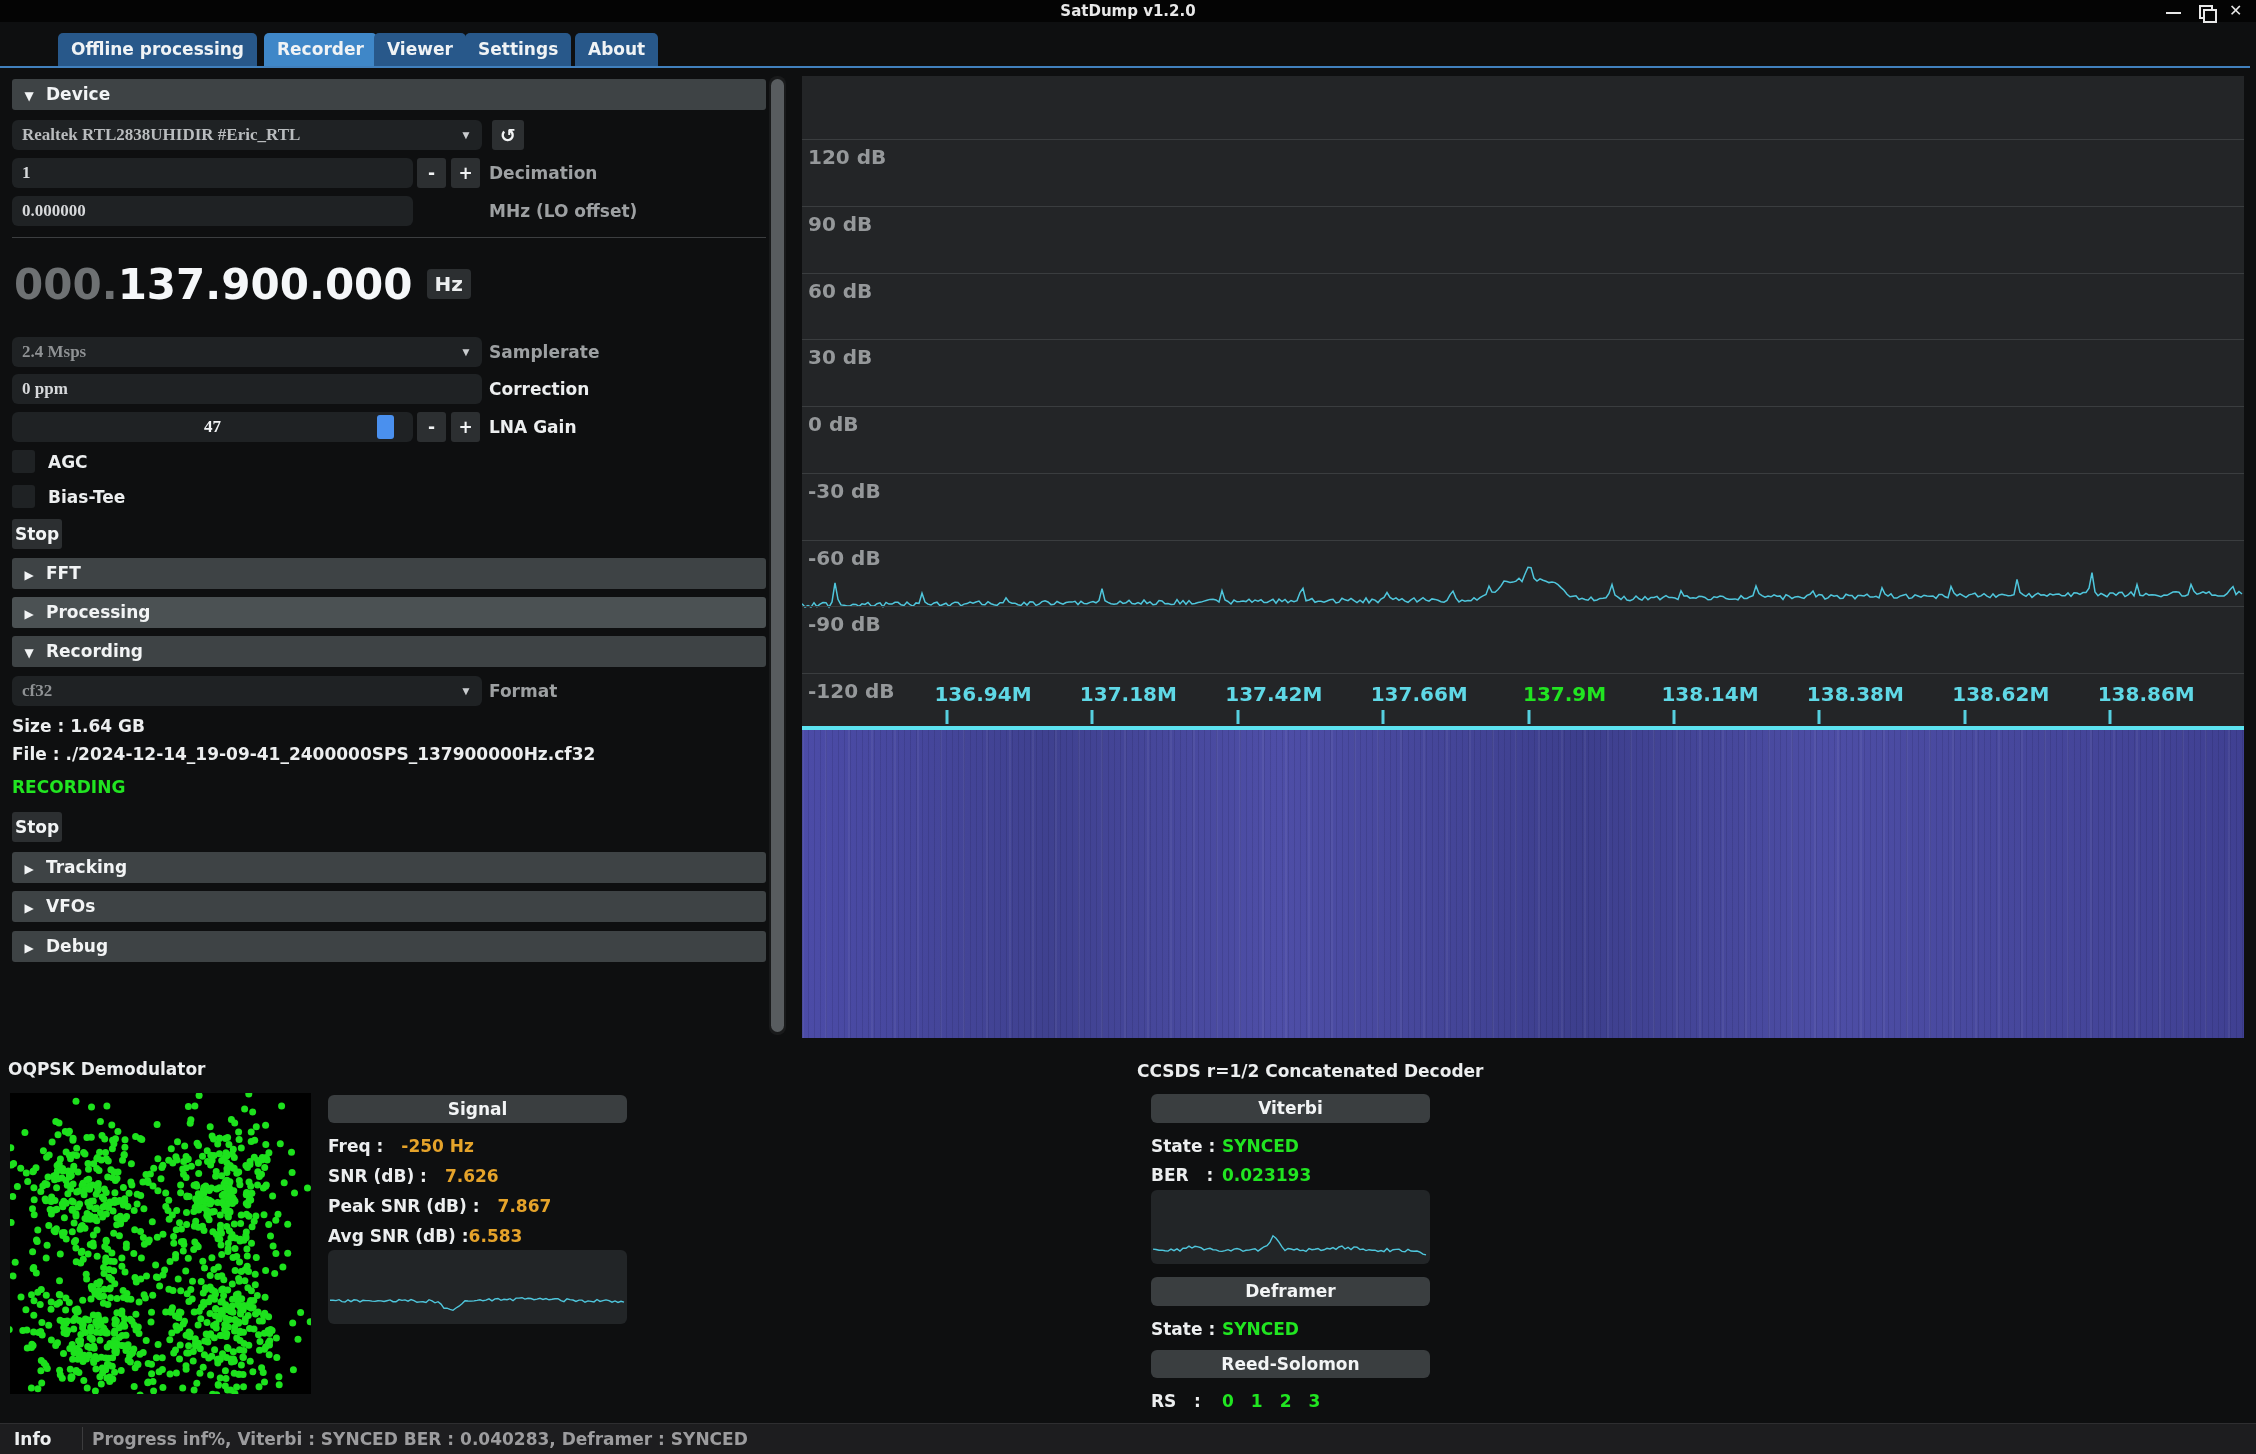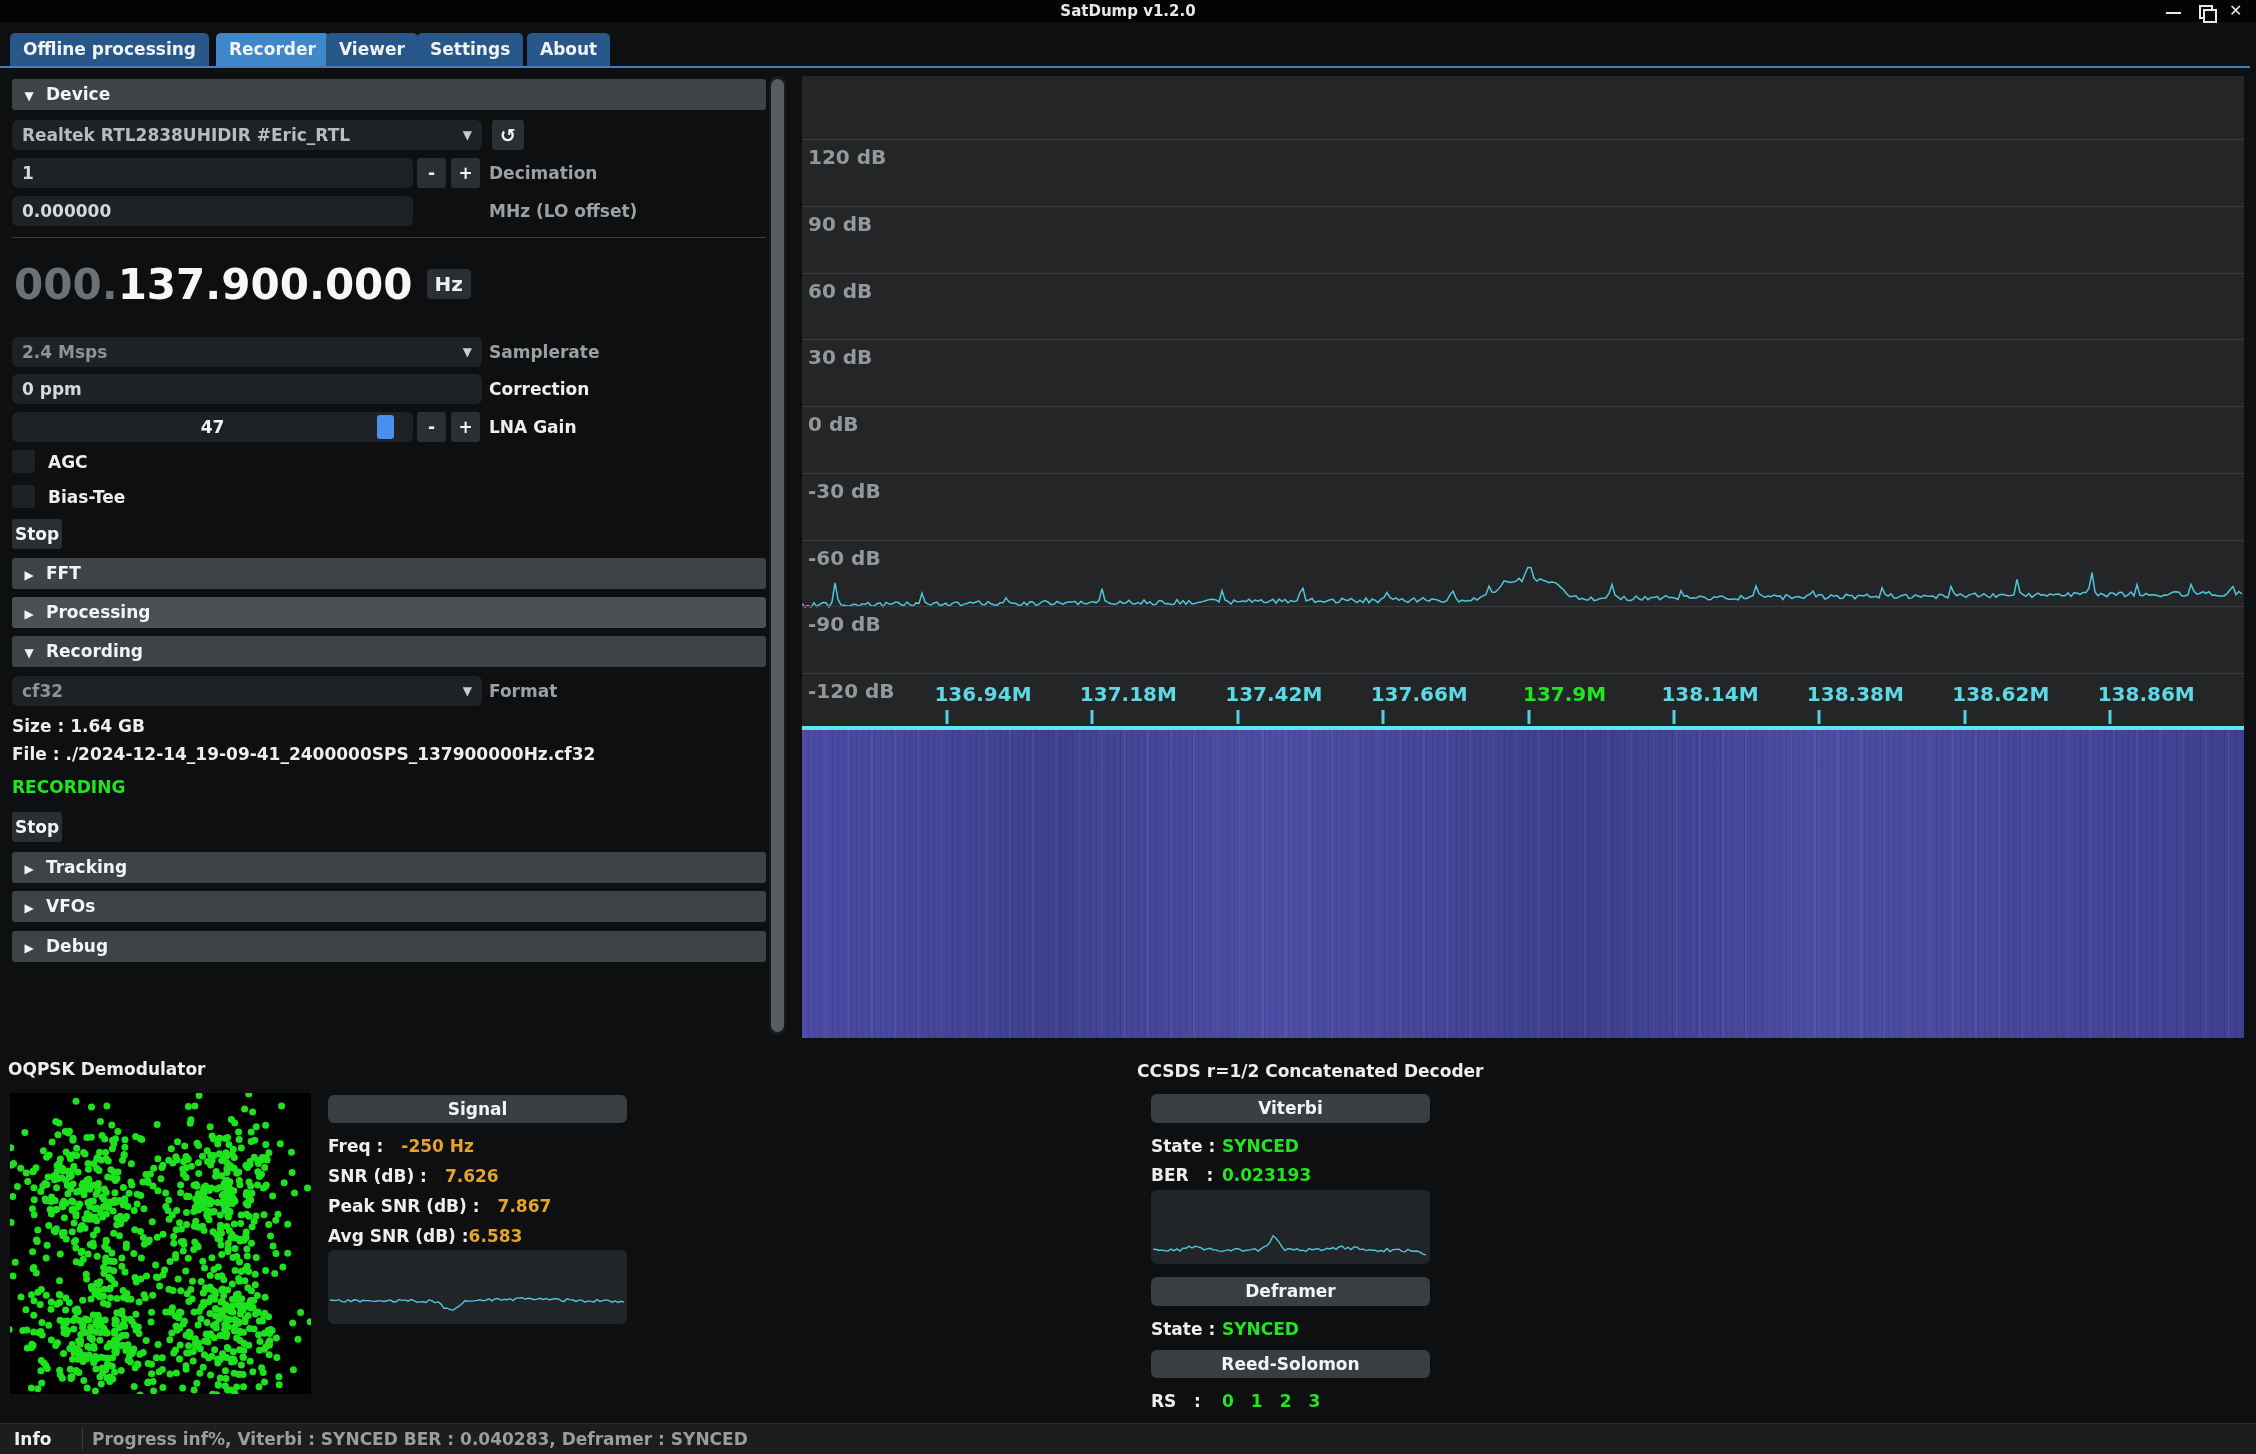"Offline processing" .tab { margin-left: none -> 48px }
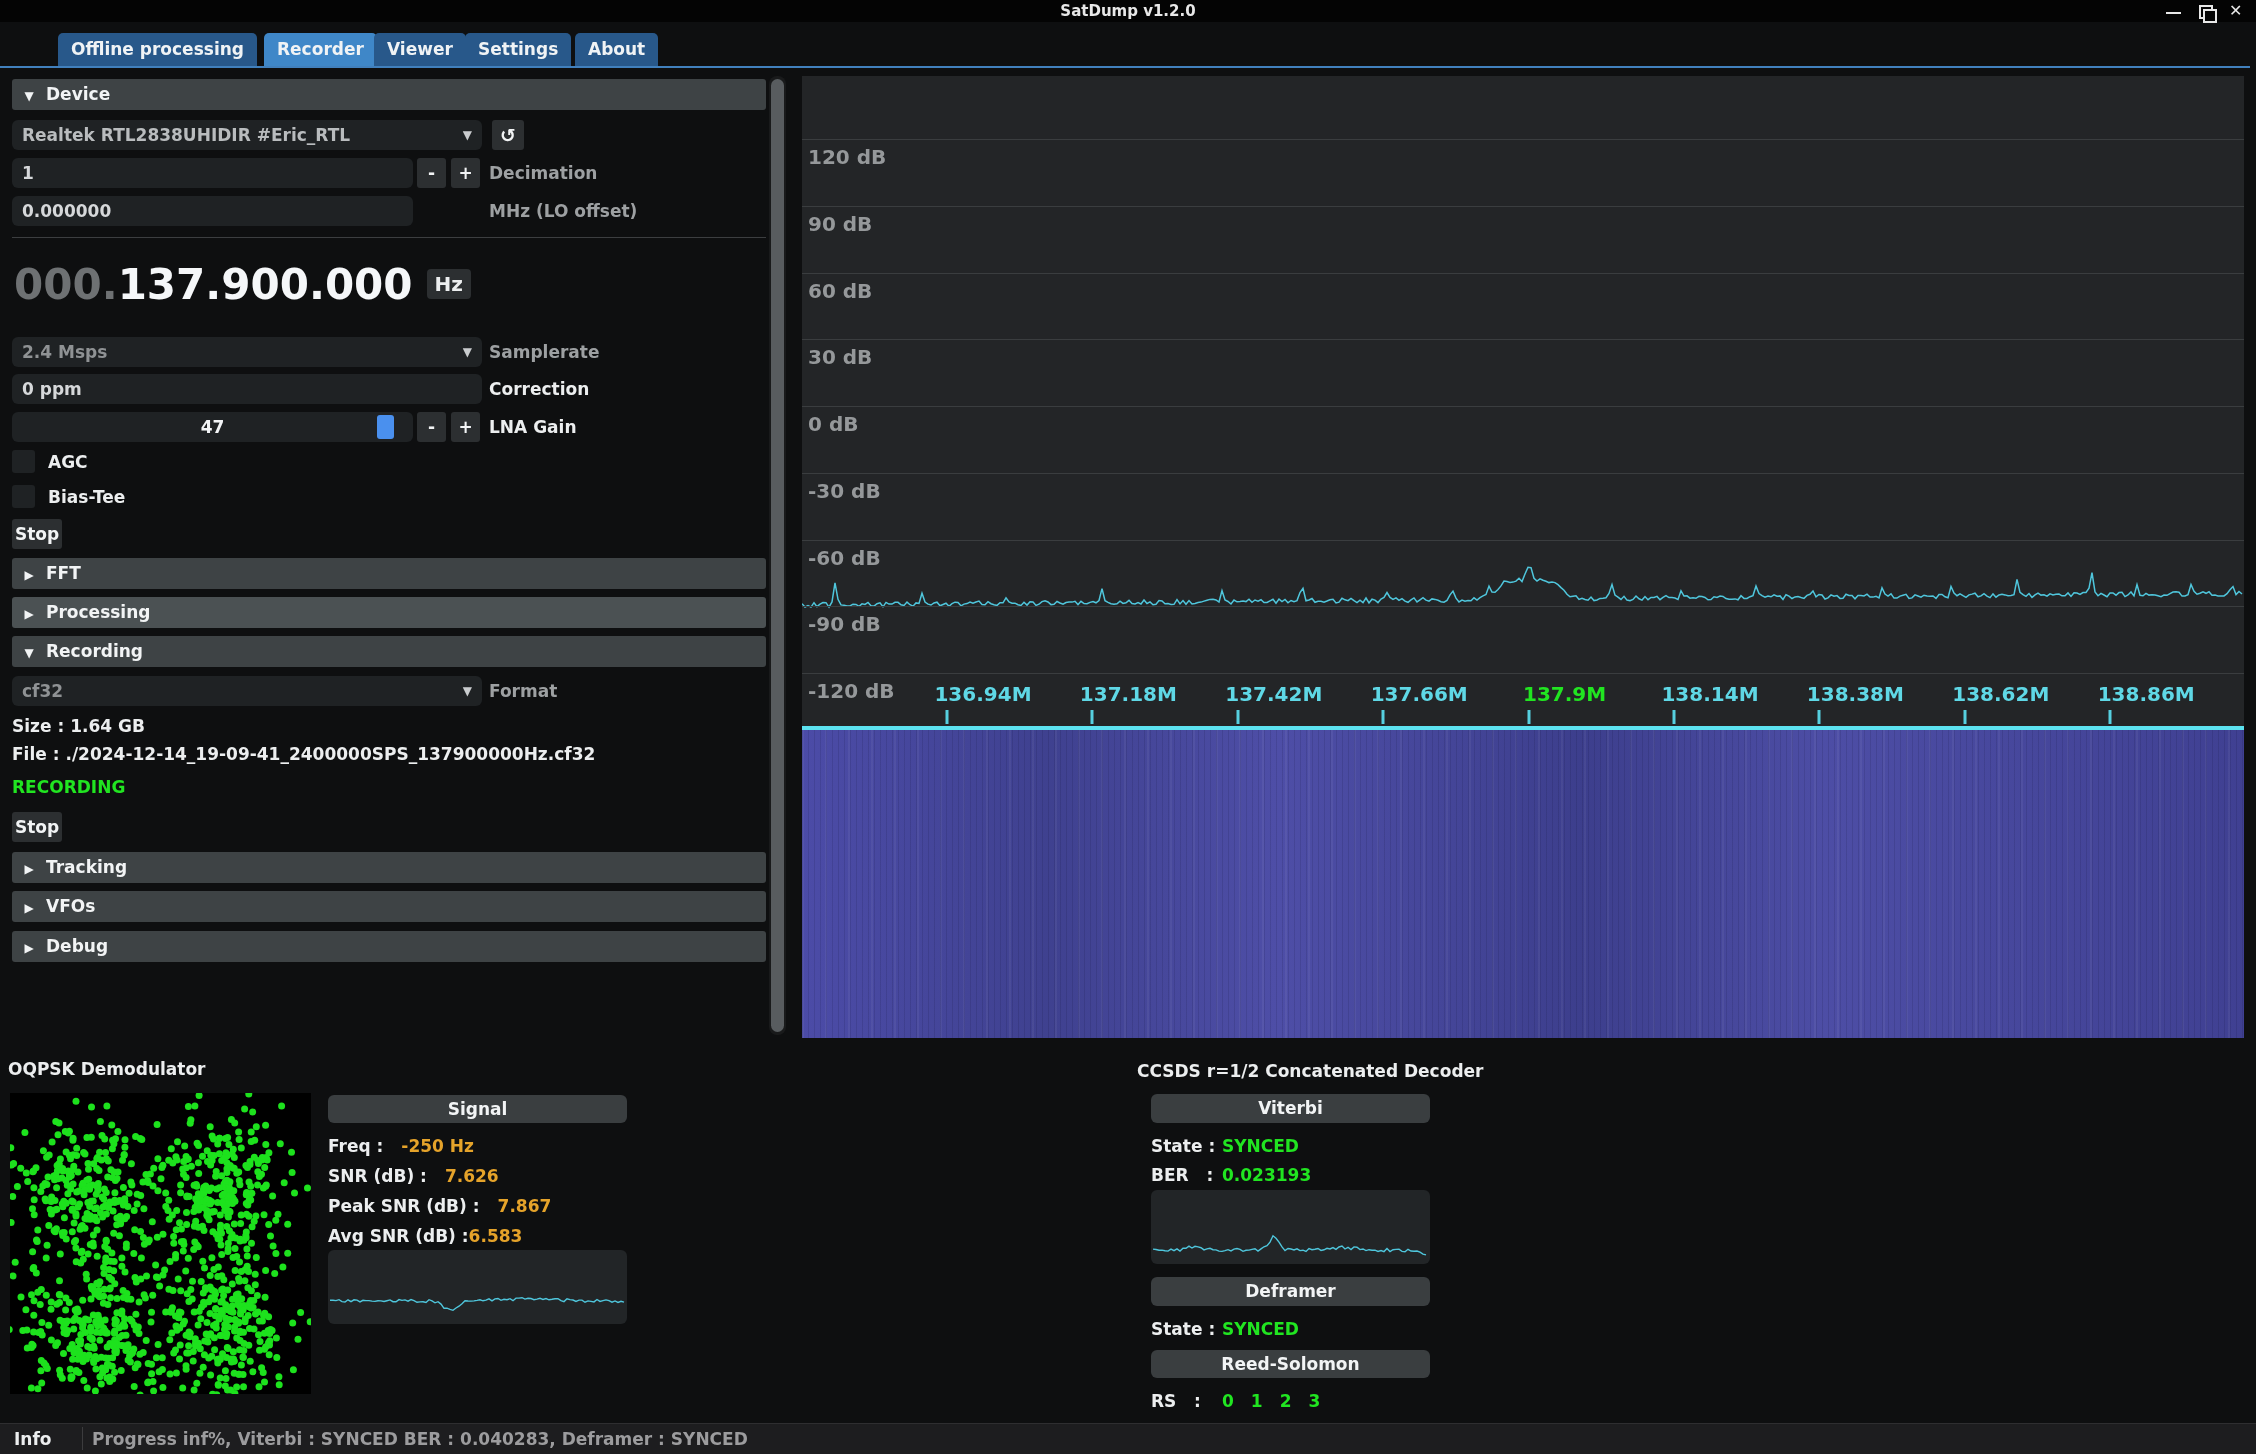"Realtek RTL2838UHIDIR #Eric_RTL" .box { font-family: none -> Liberation Serif, serif }
